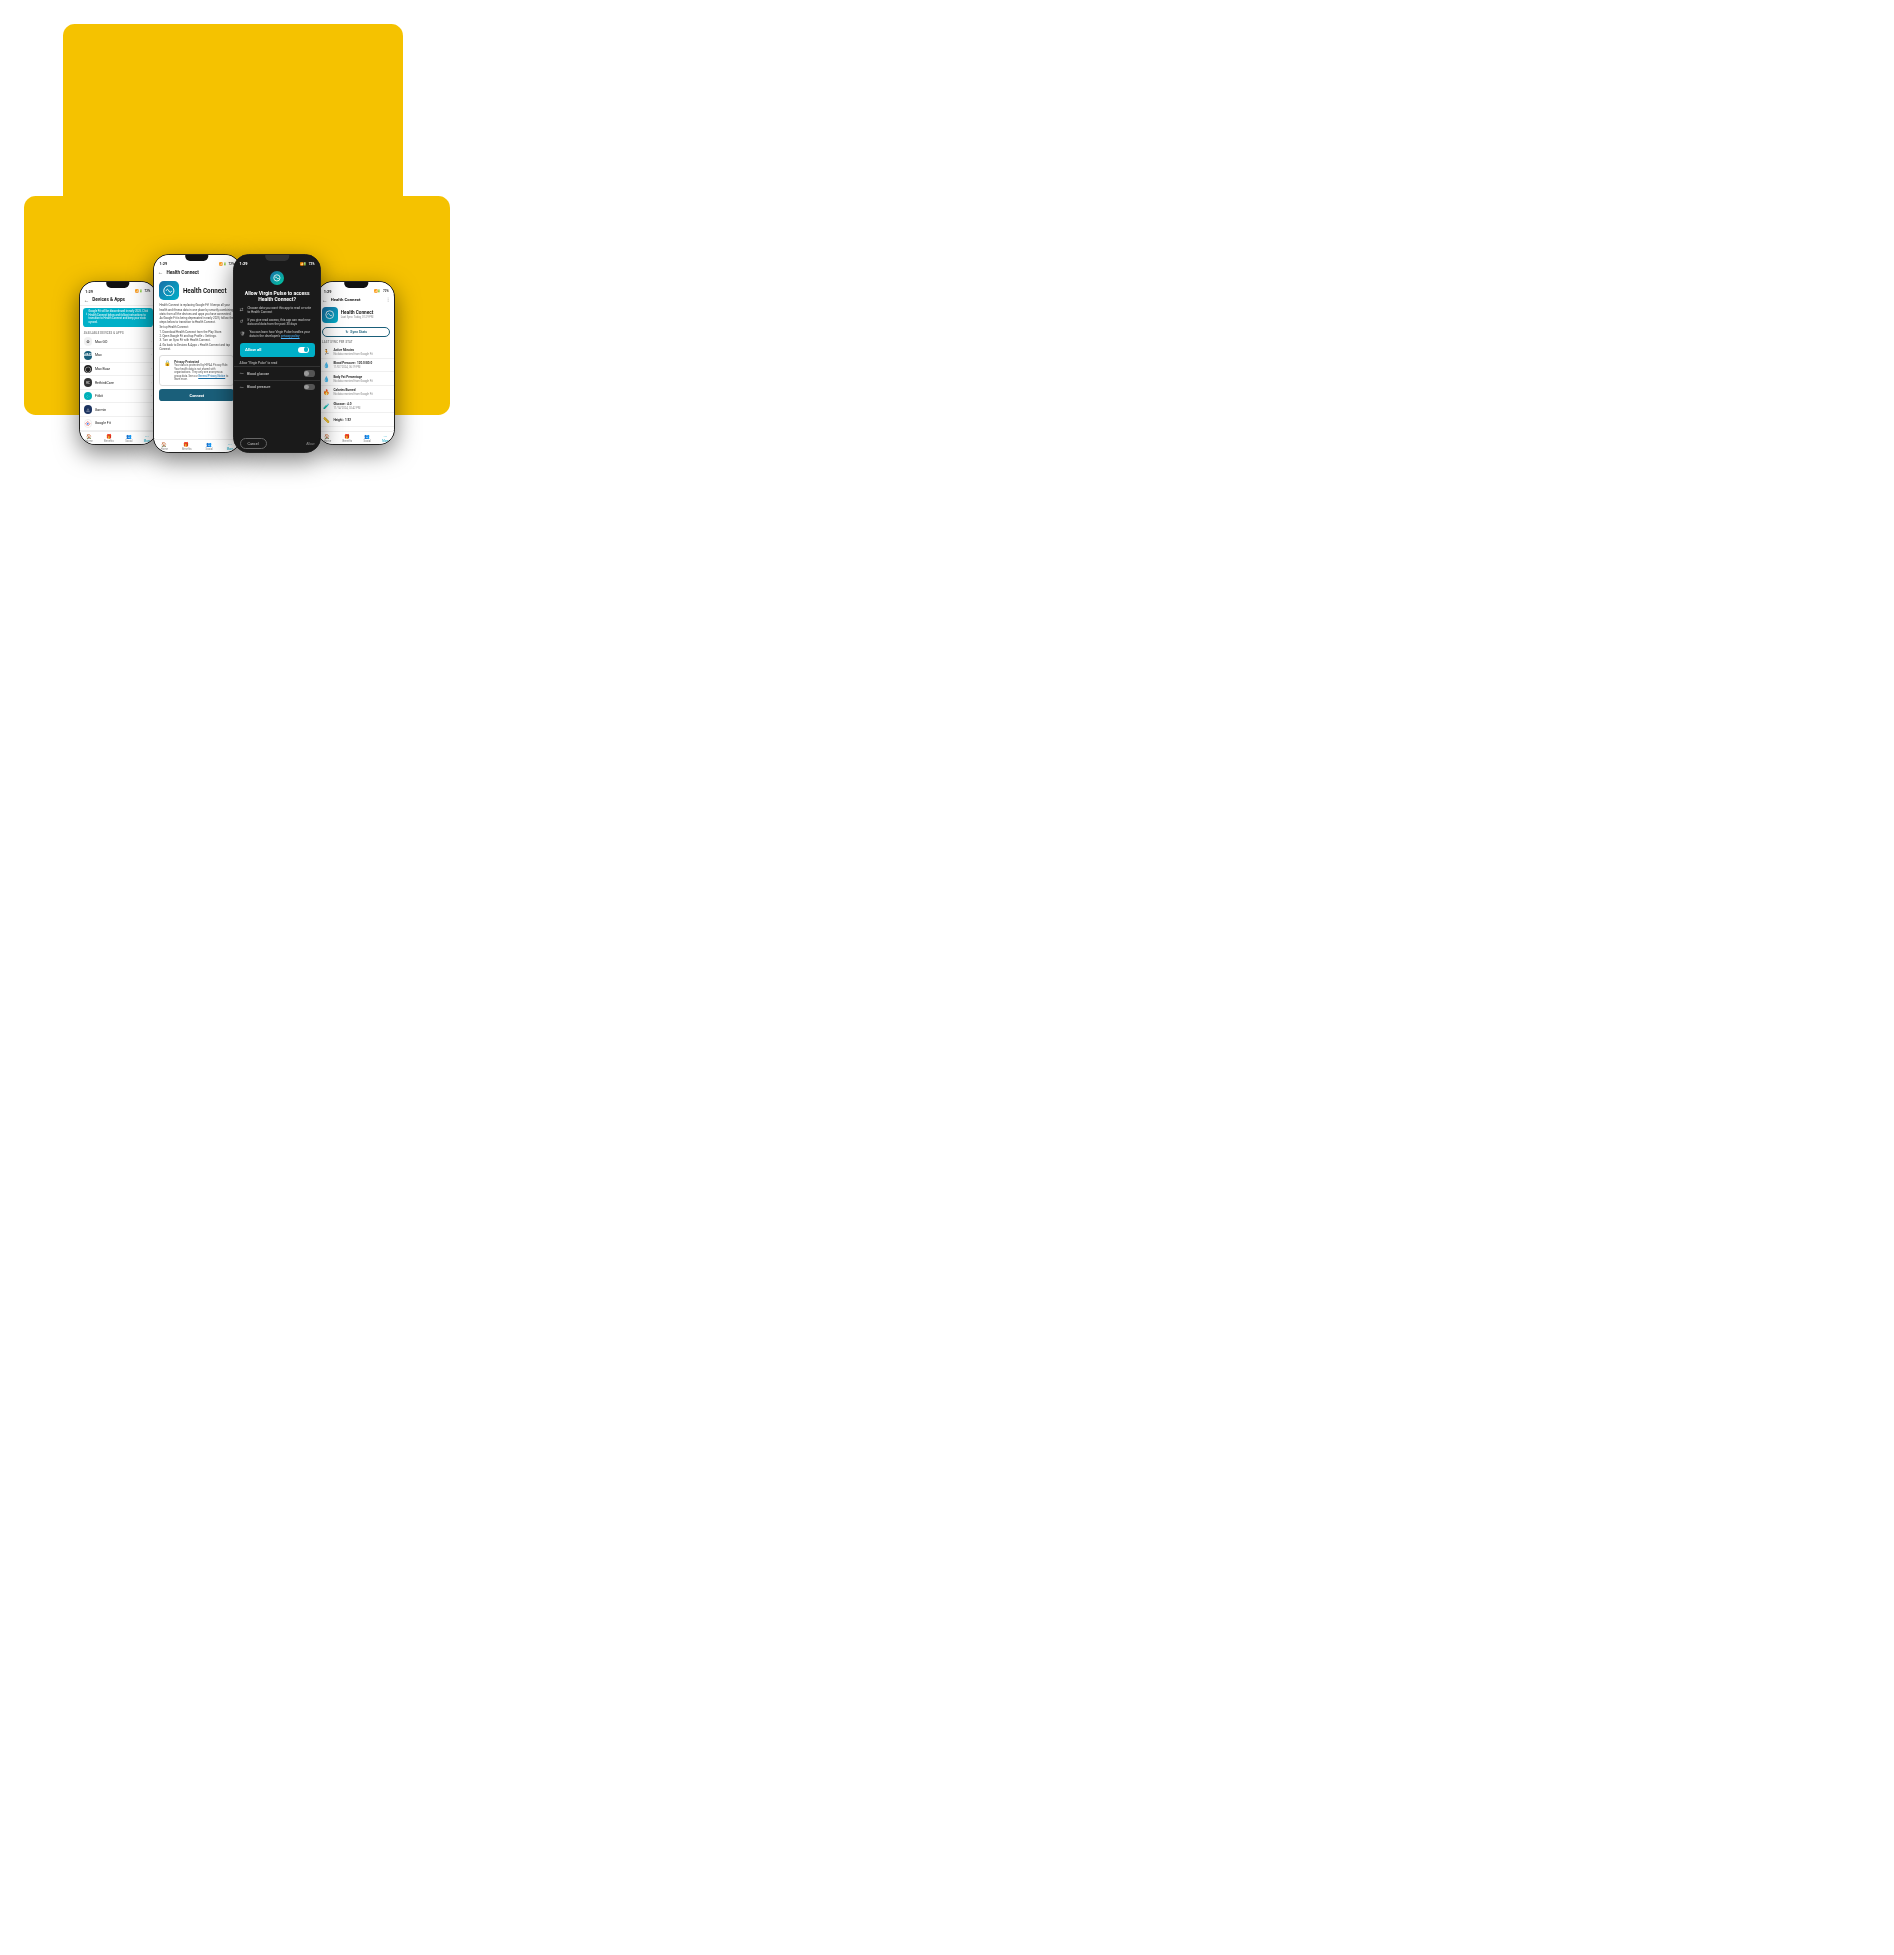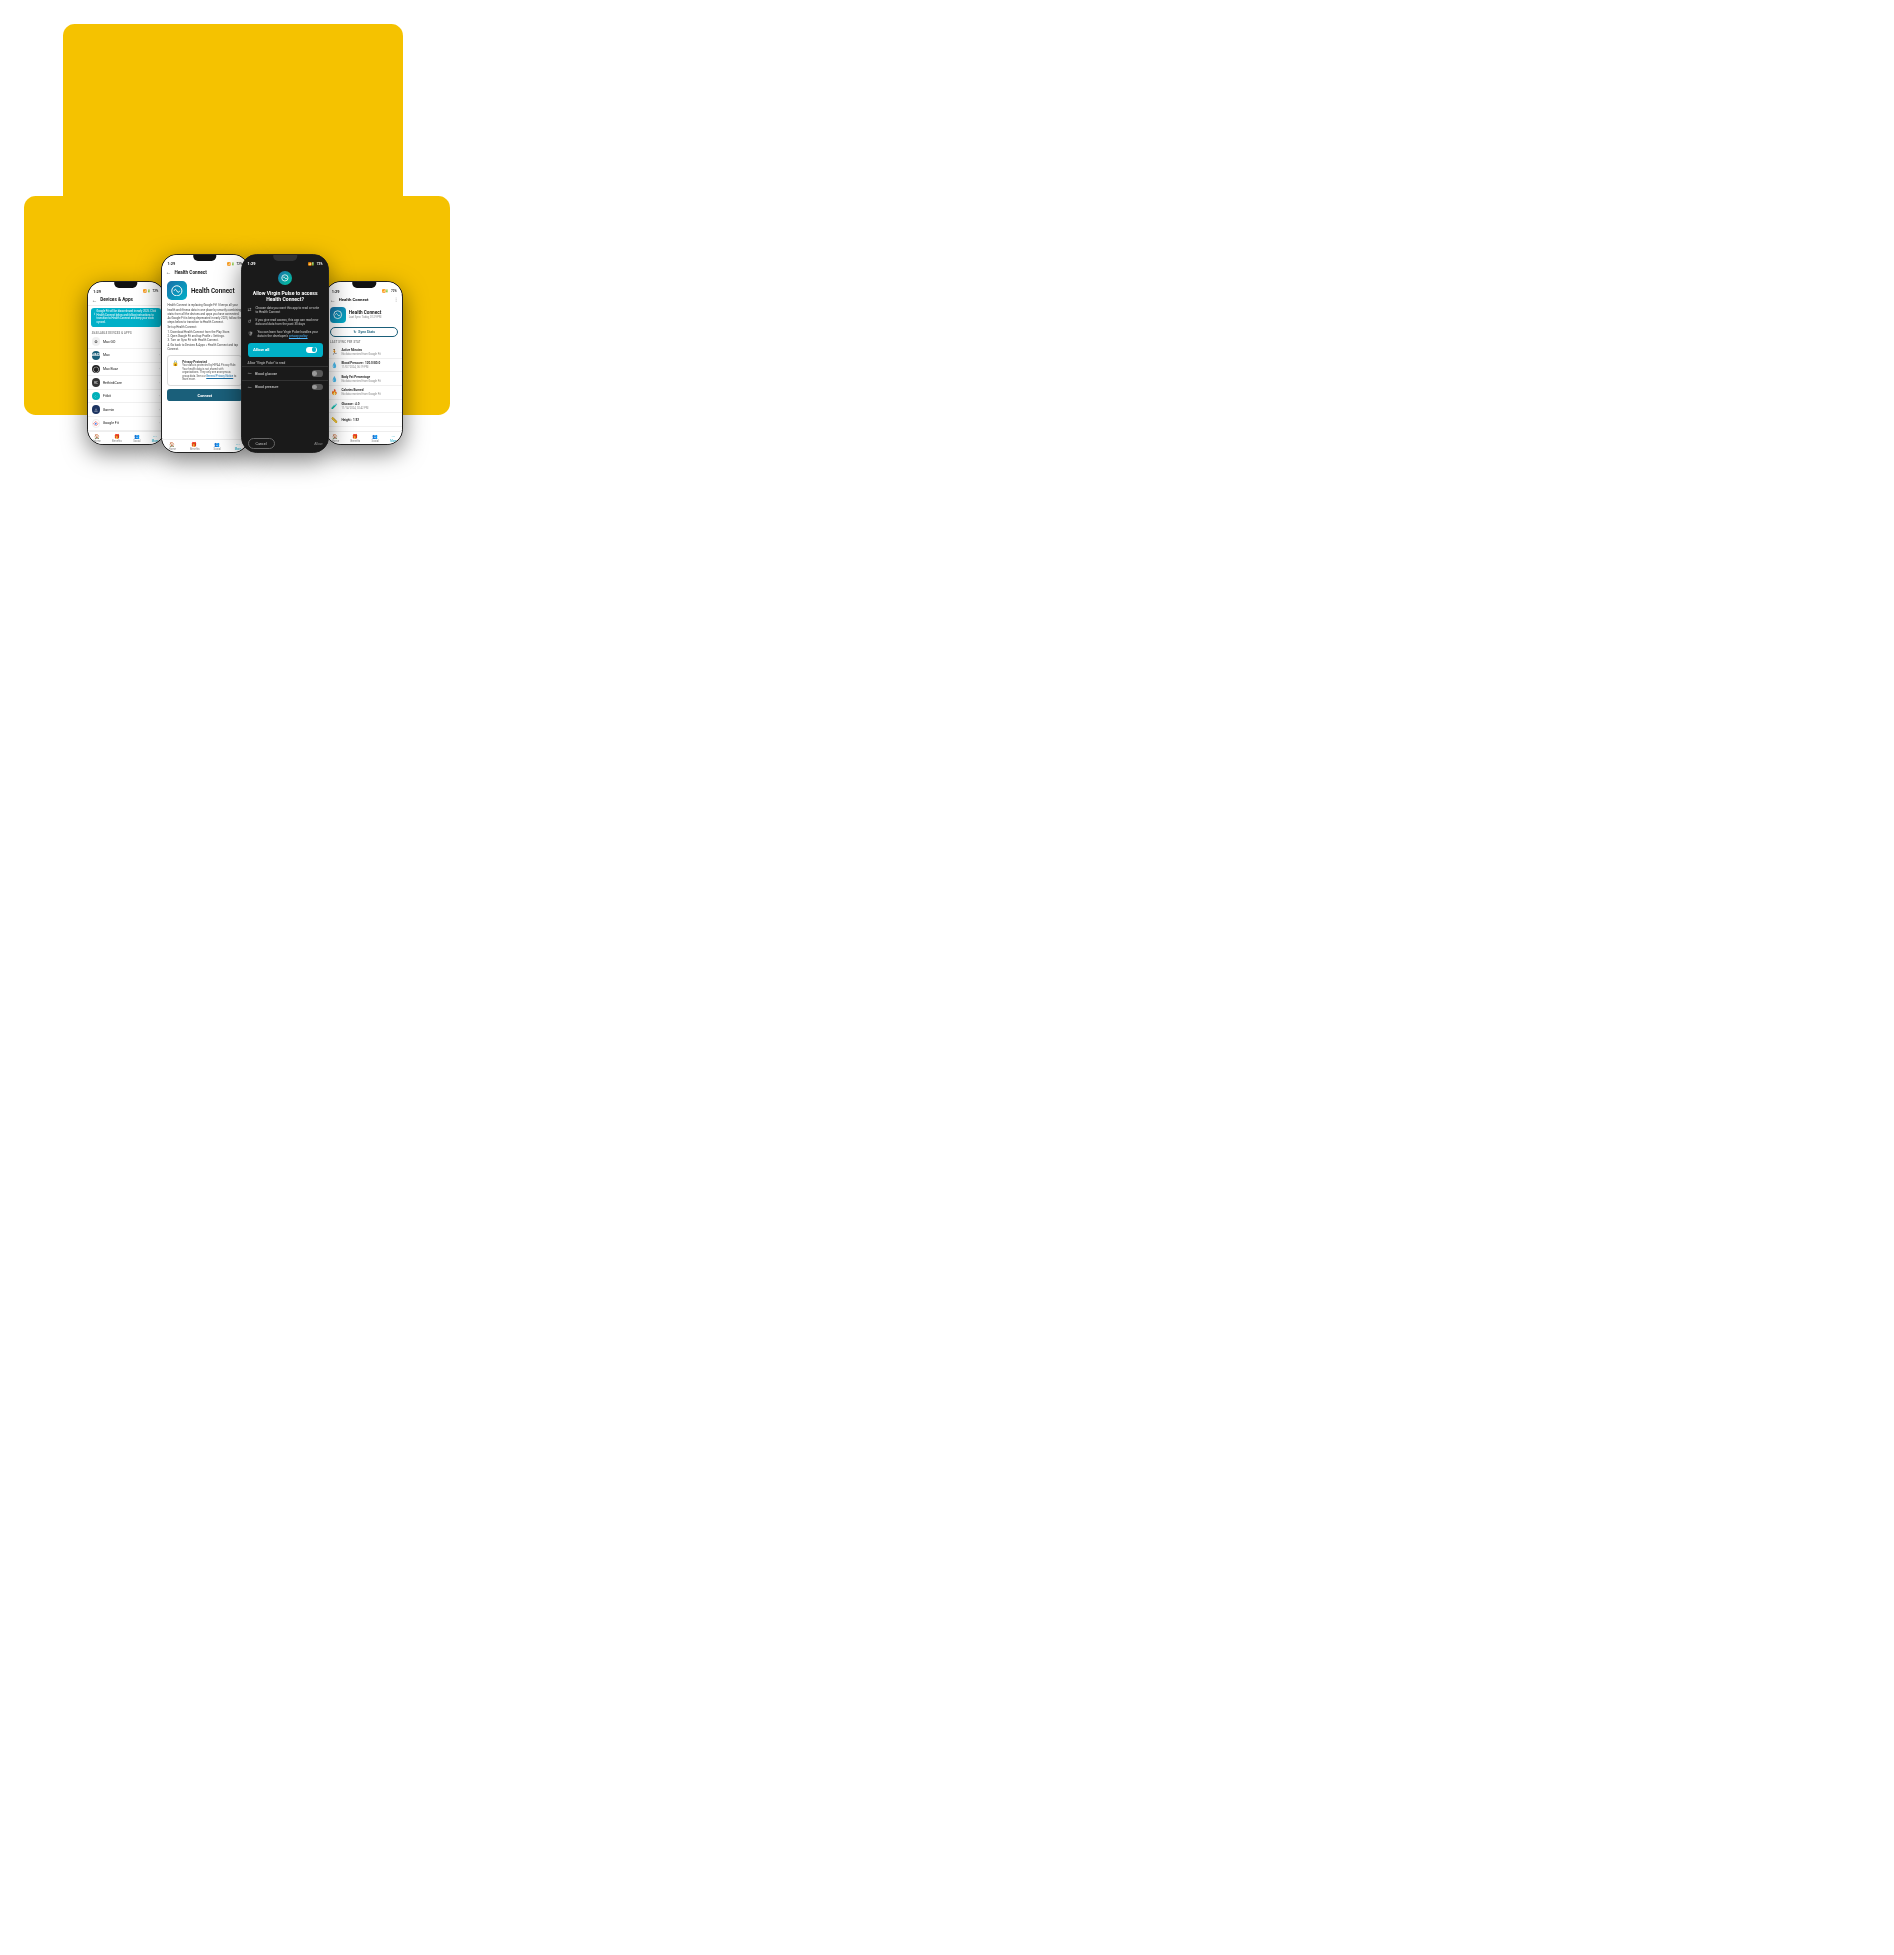"Health Connect" .phones-wrapper { left: 16px -> 8px }
